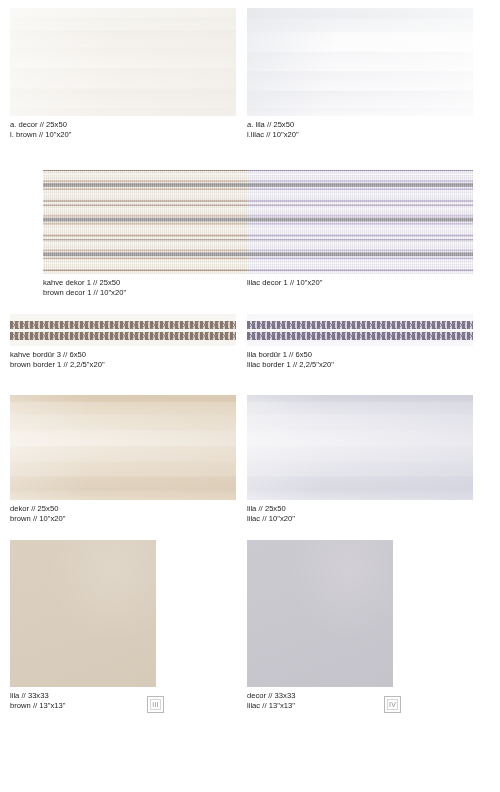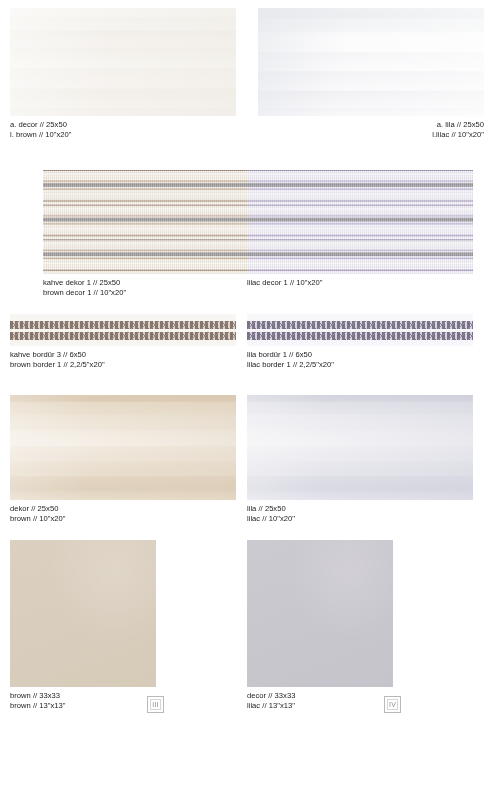"a. lila // 25x50" div.item { left: 258px -> 247px; text-align: right -> none }
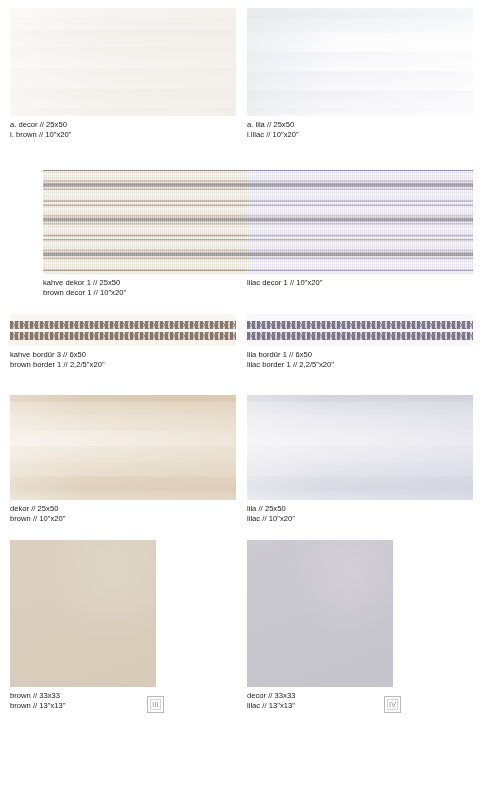"brown // 33x33" span.ln { text: brown -> lila }
